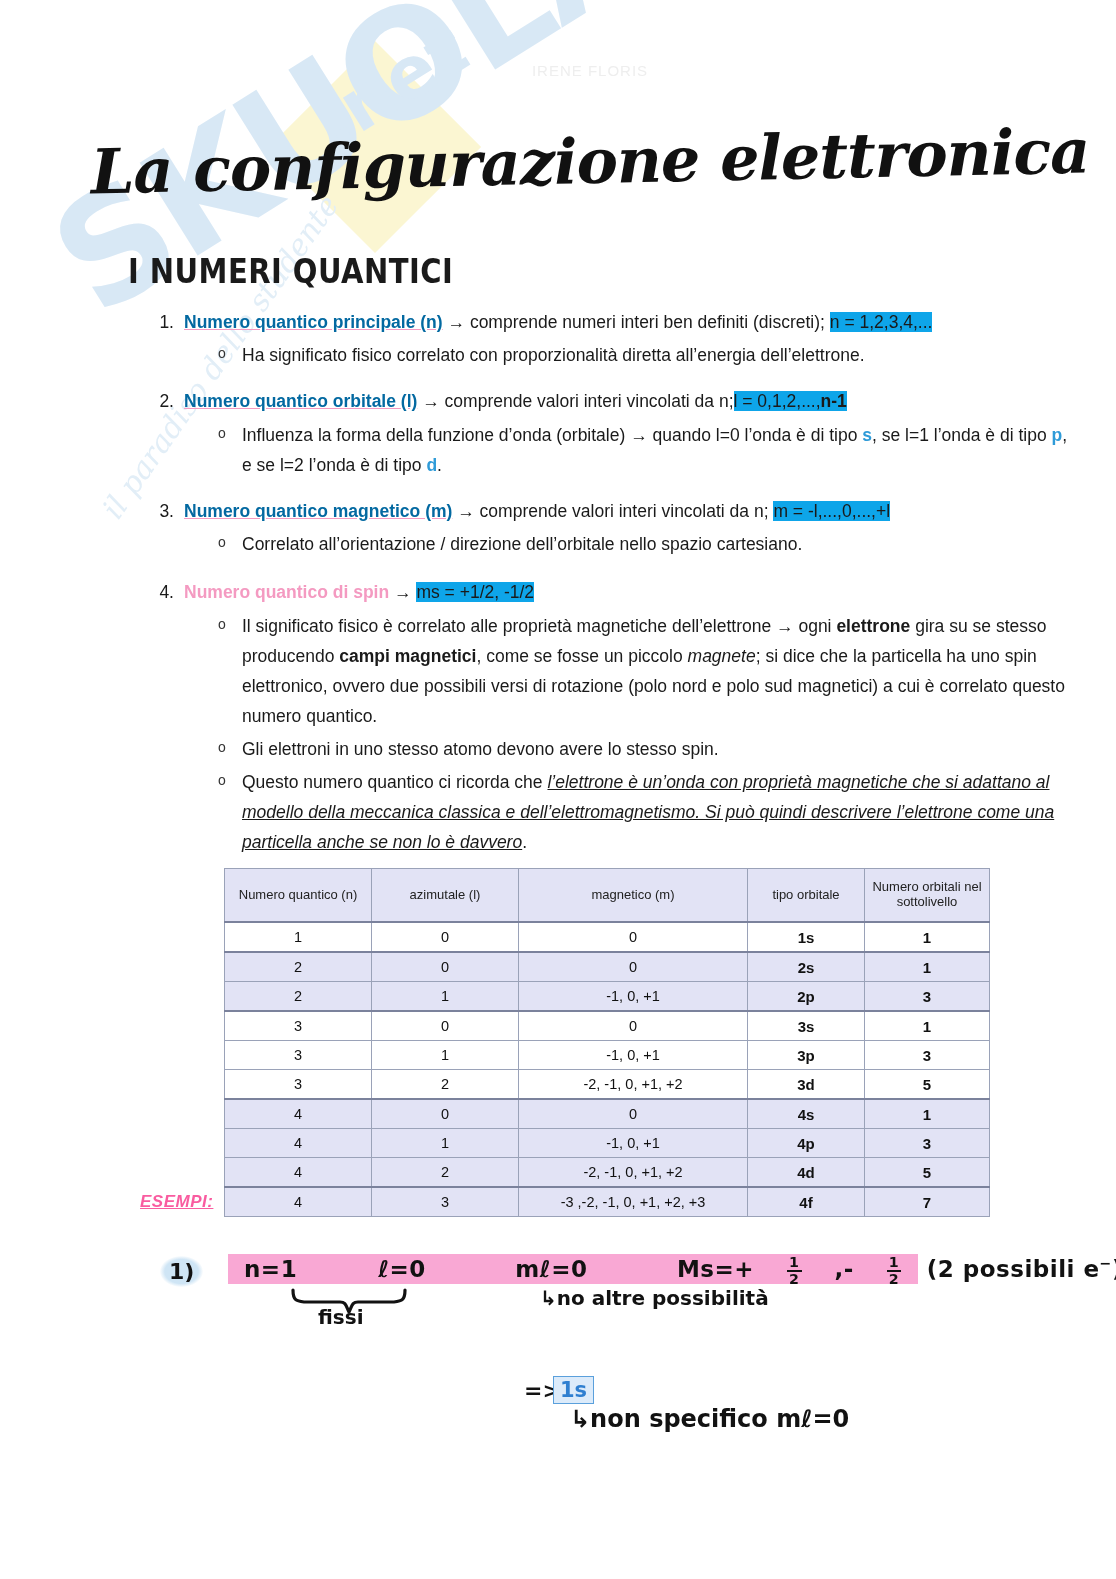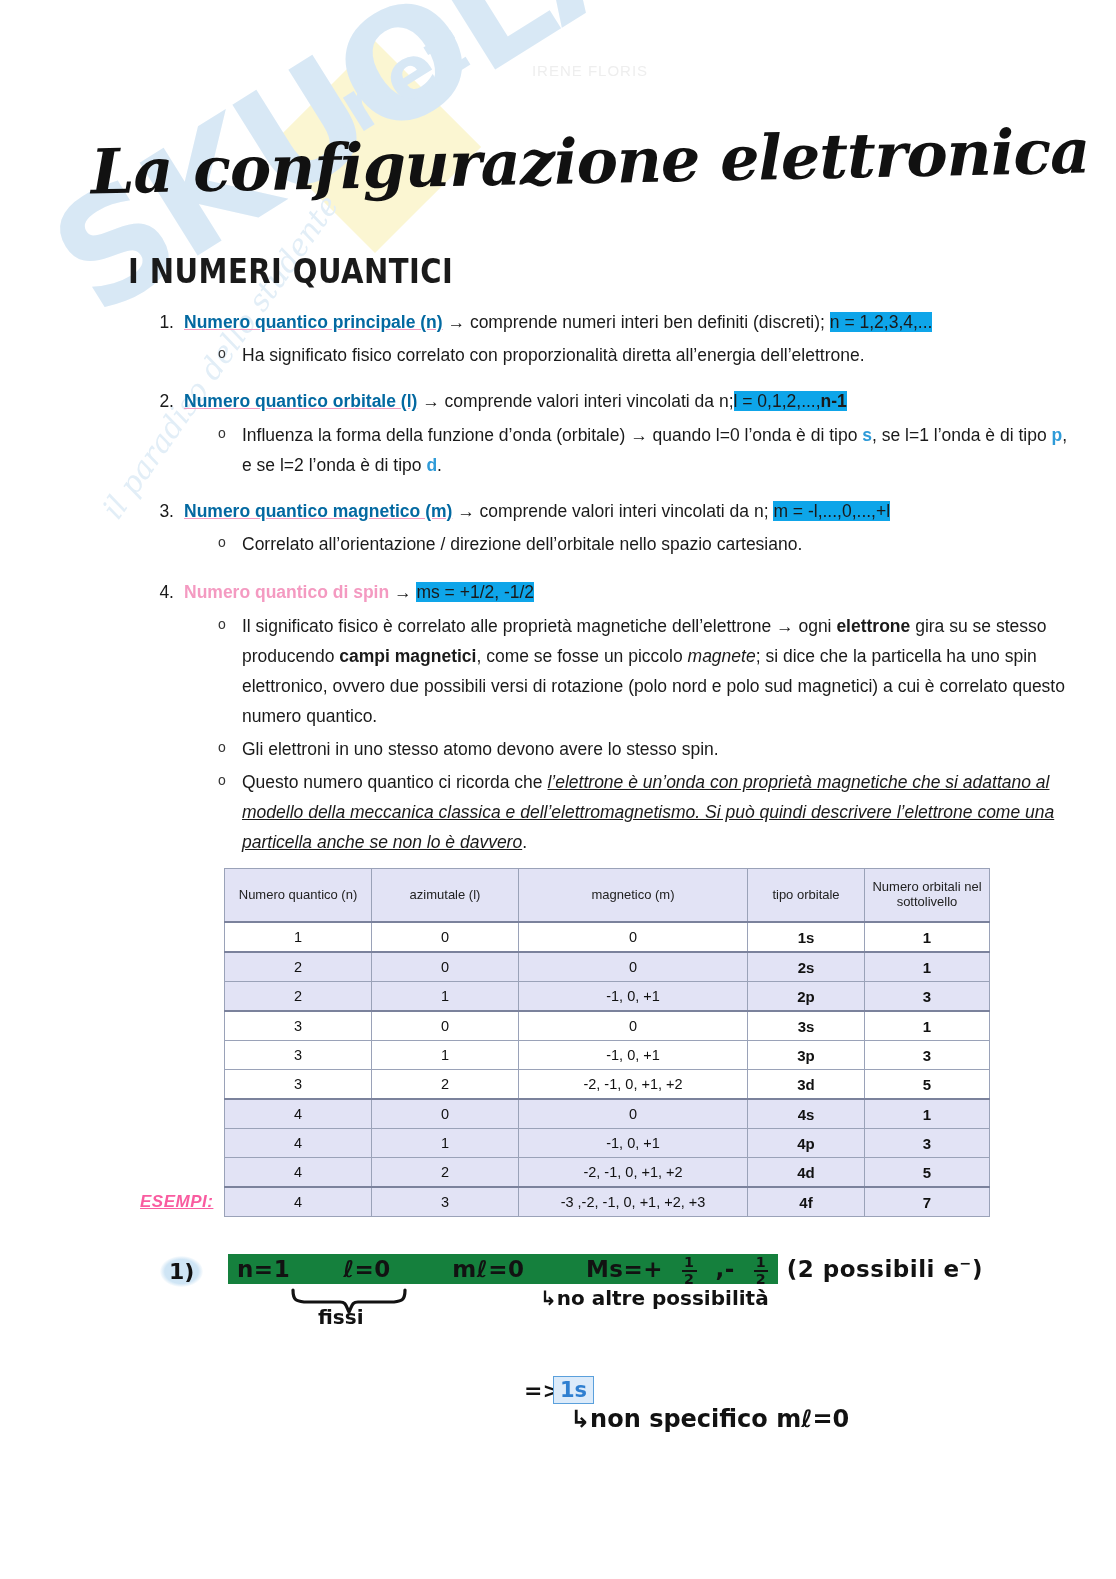"n=1" .hw-eq { background: #15803d -> #f9a8d4; padding: 2px 9px -> 2px 16px }
